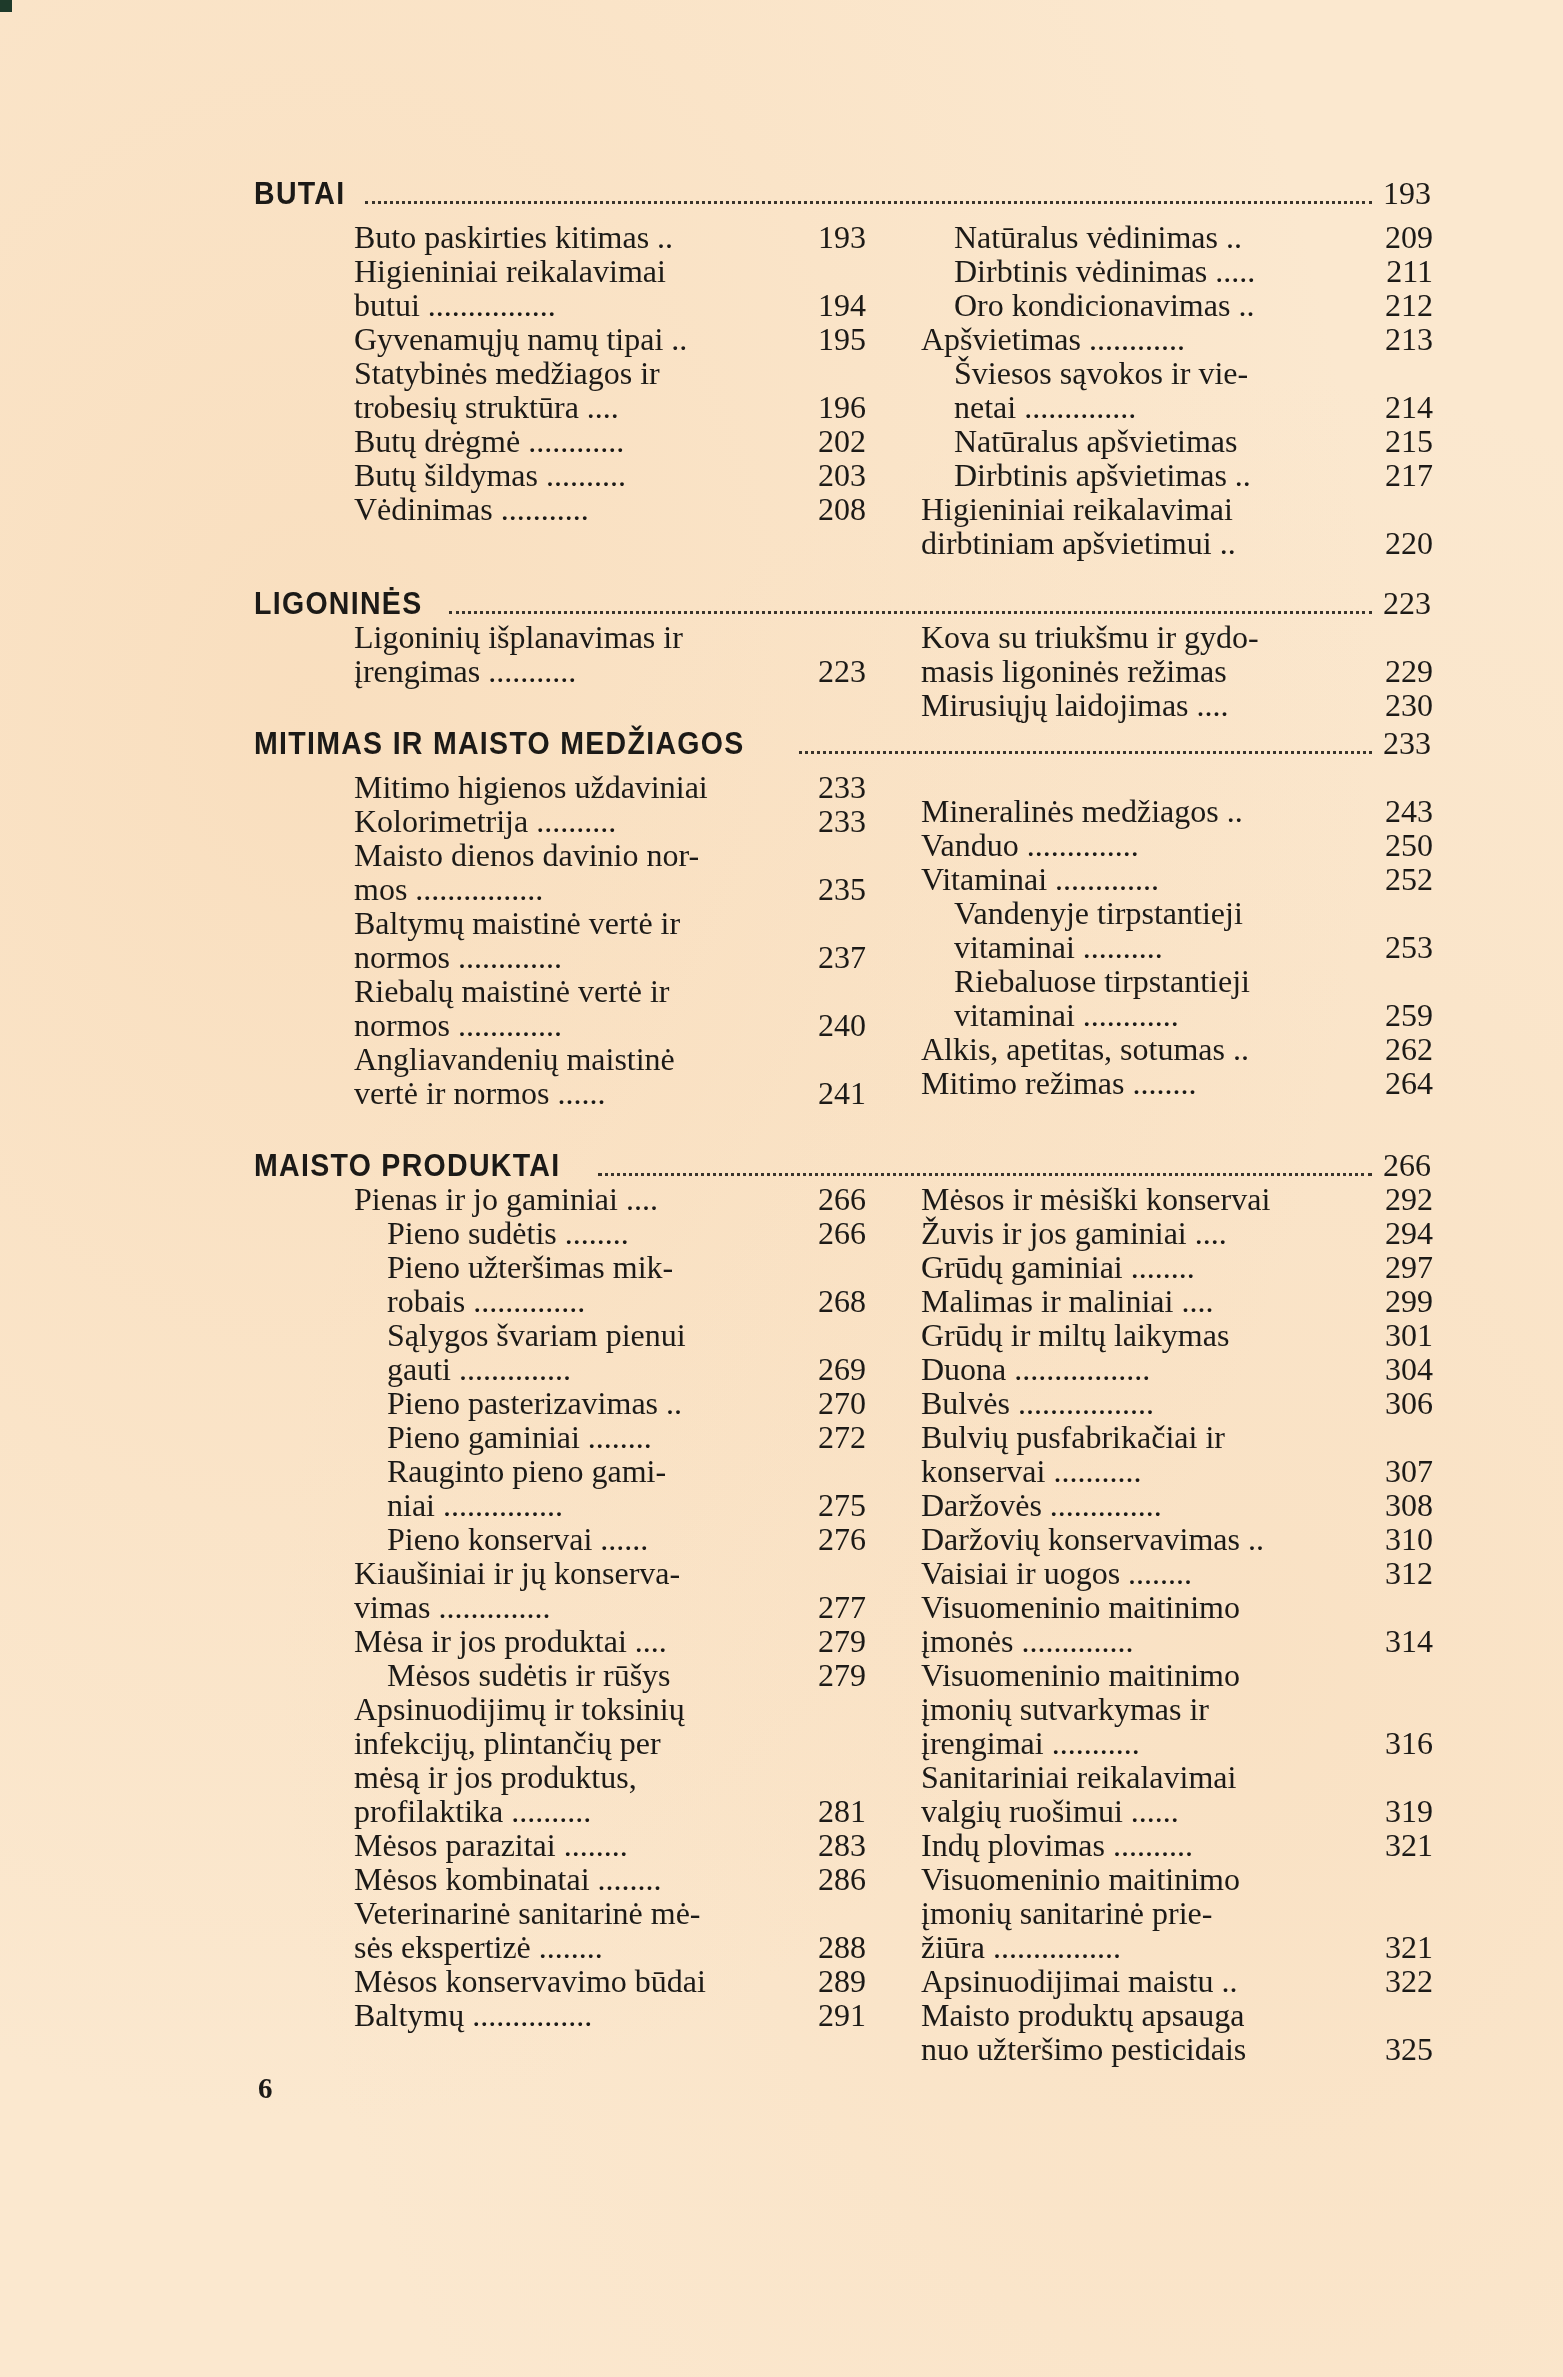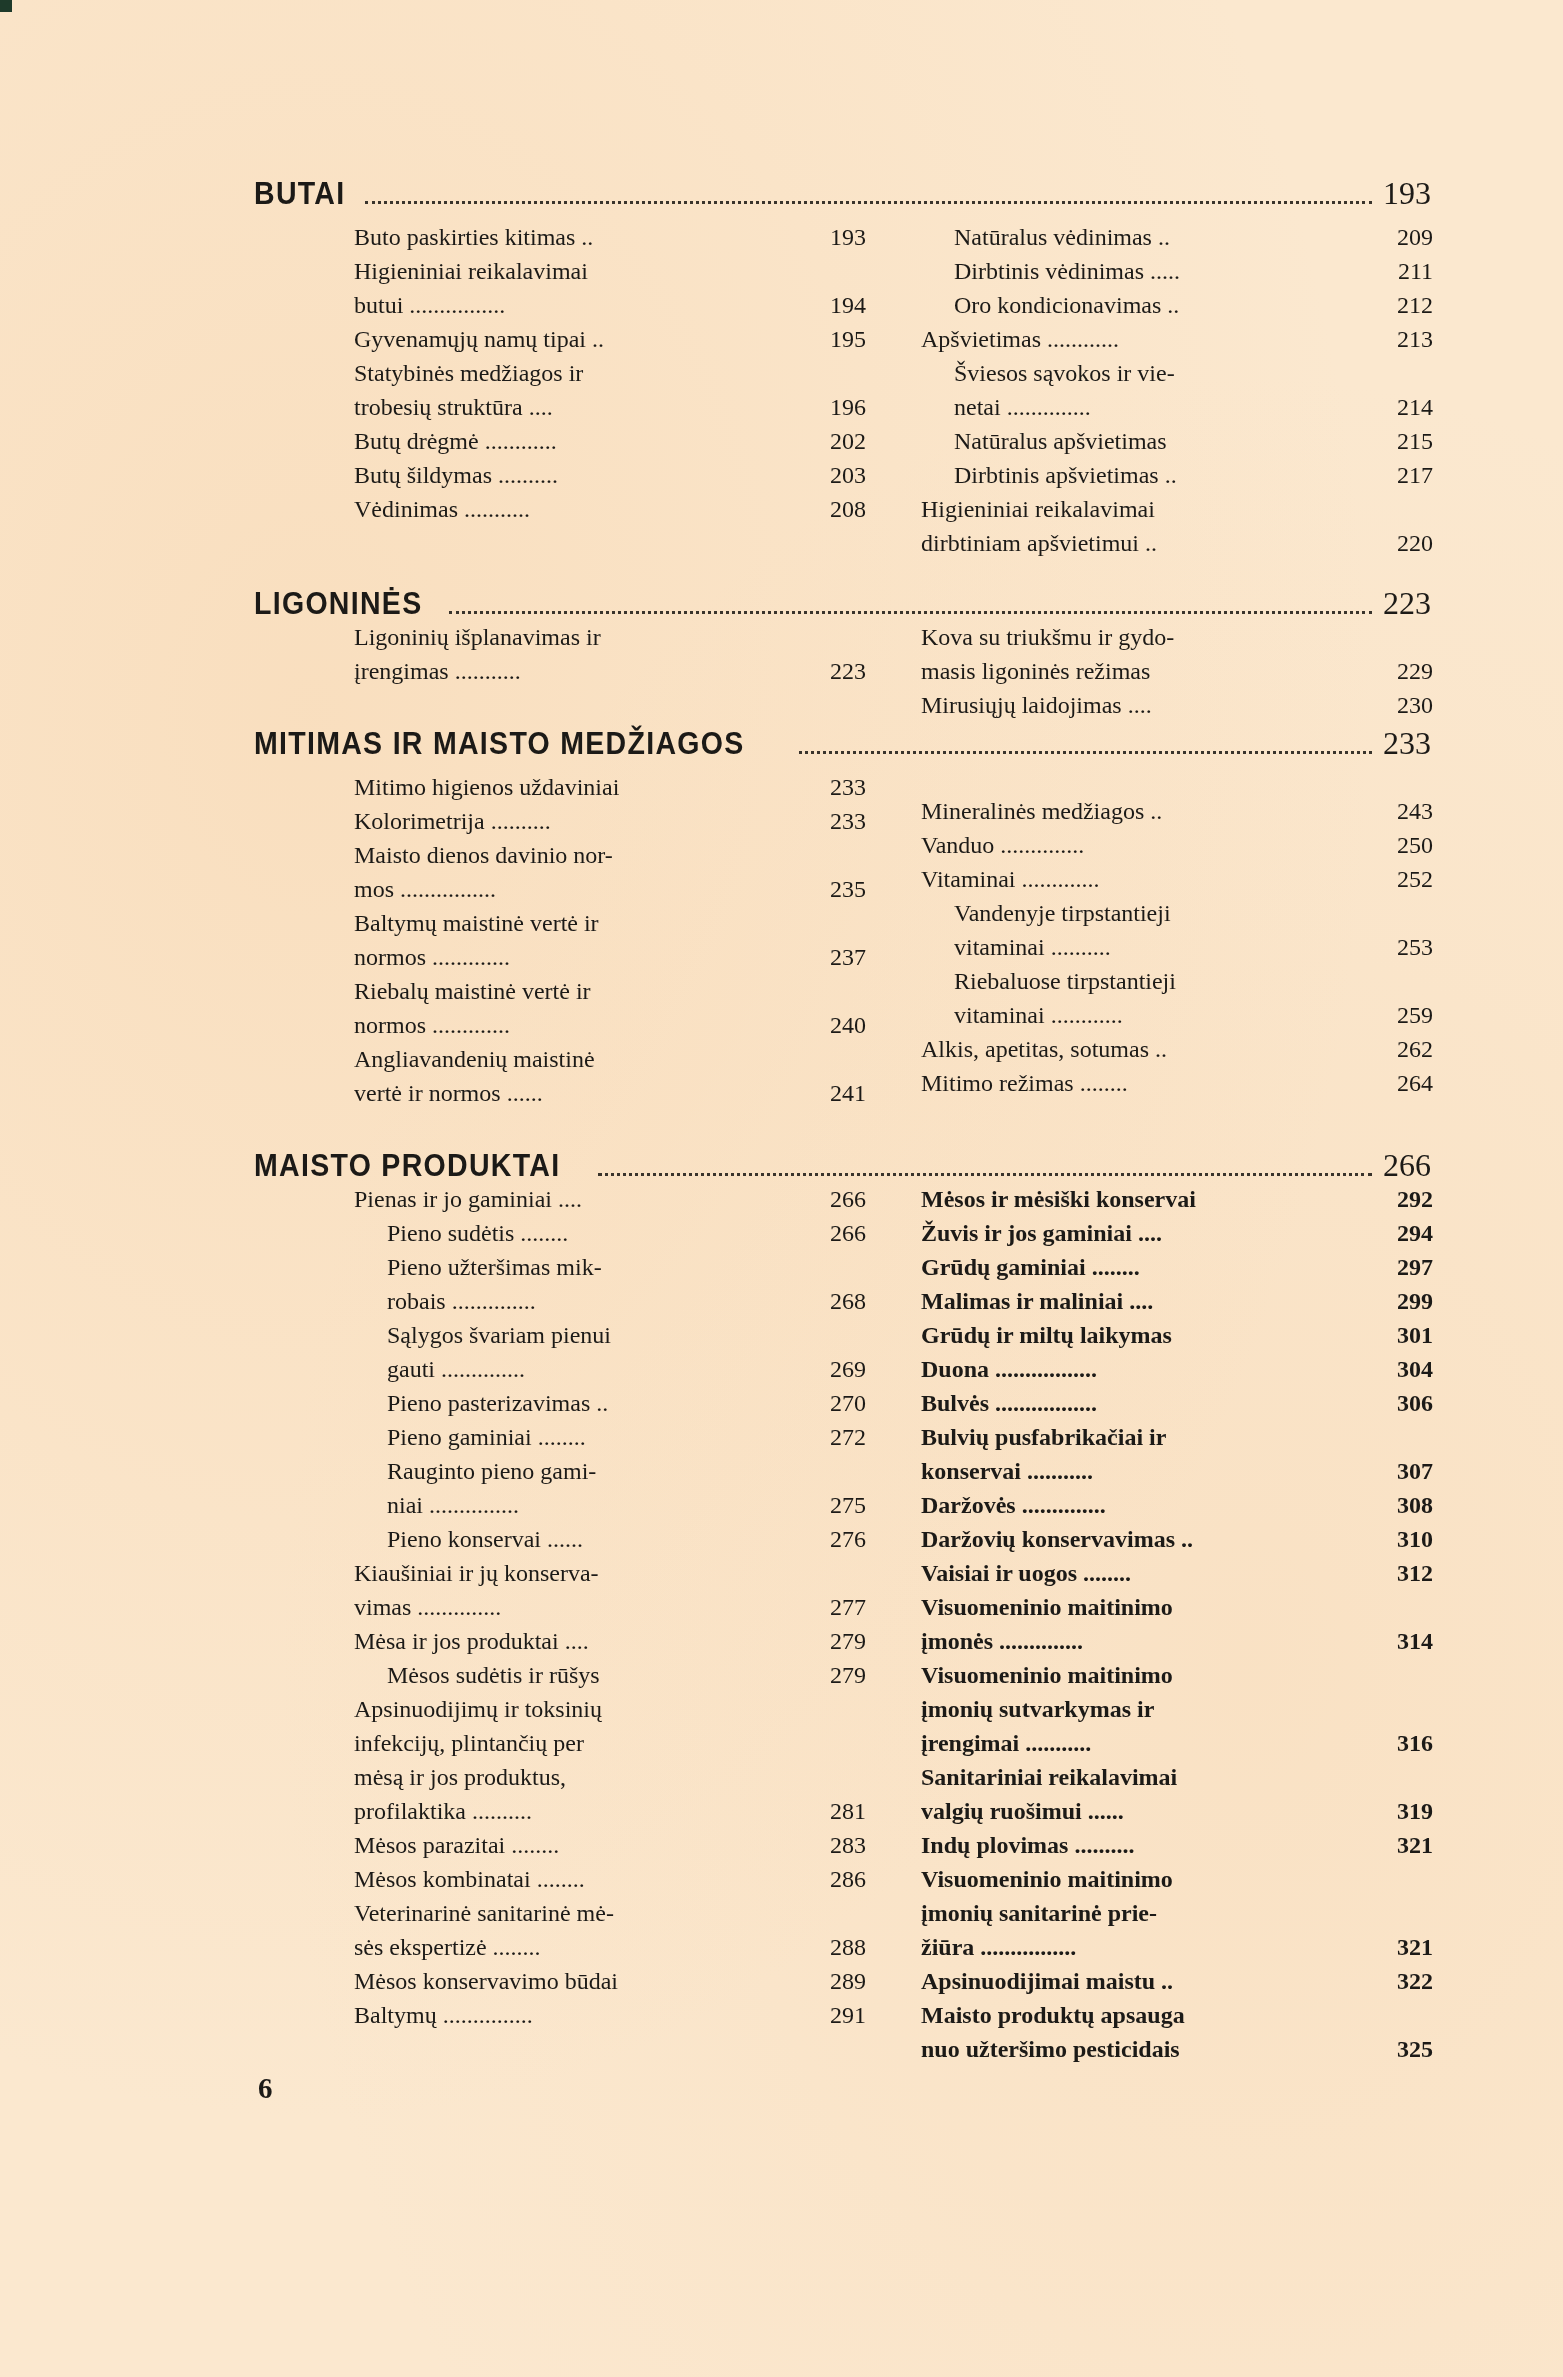"Buto paskirties kitimas .." .col { font-size: 24px -> 32px }
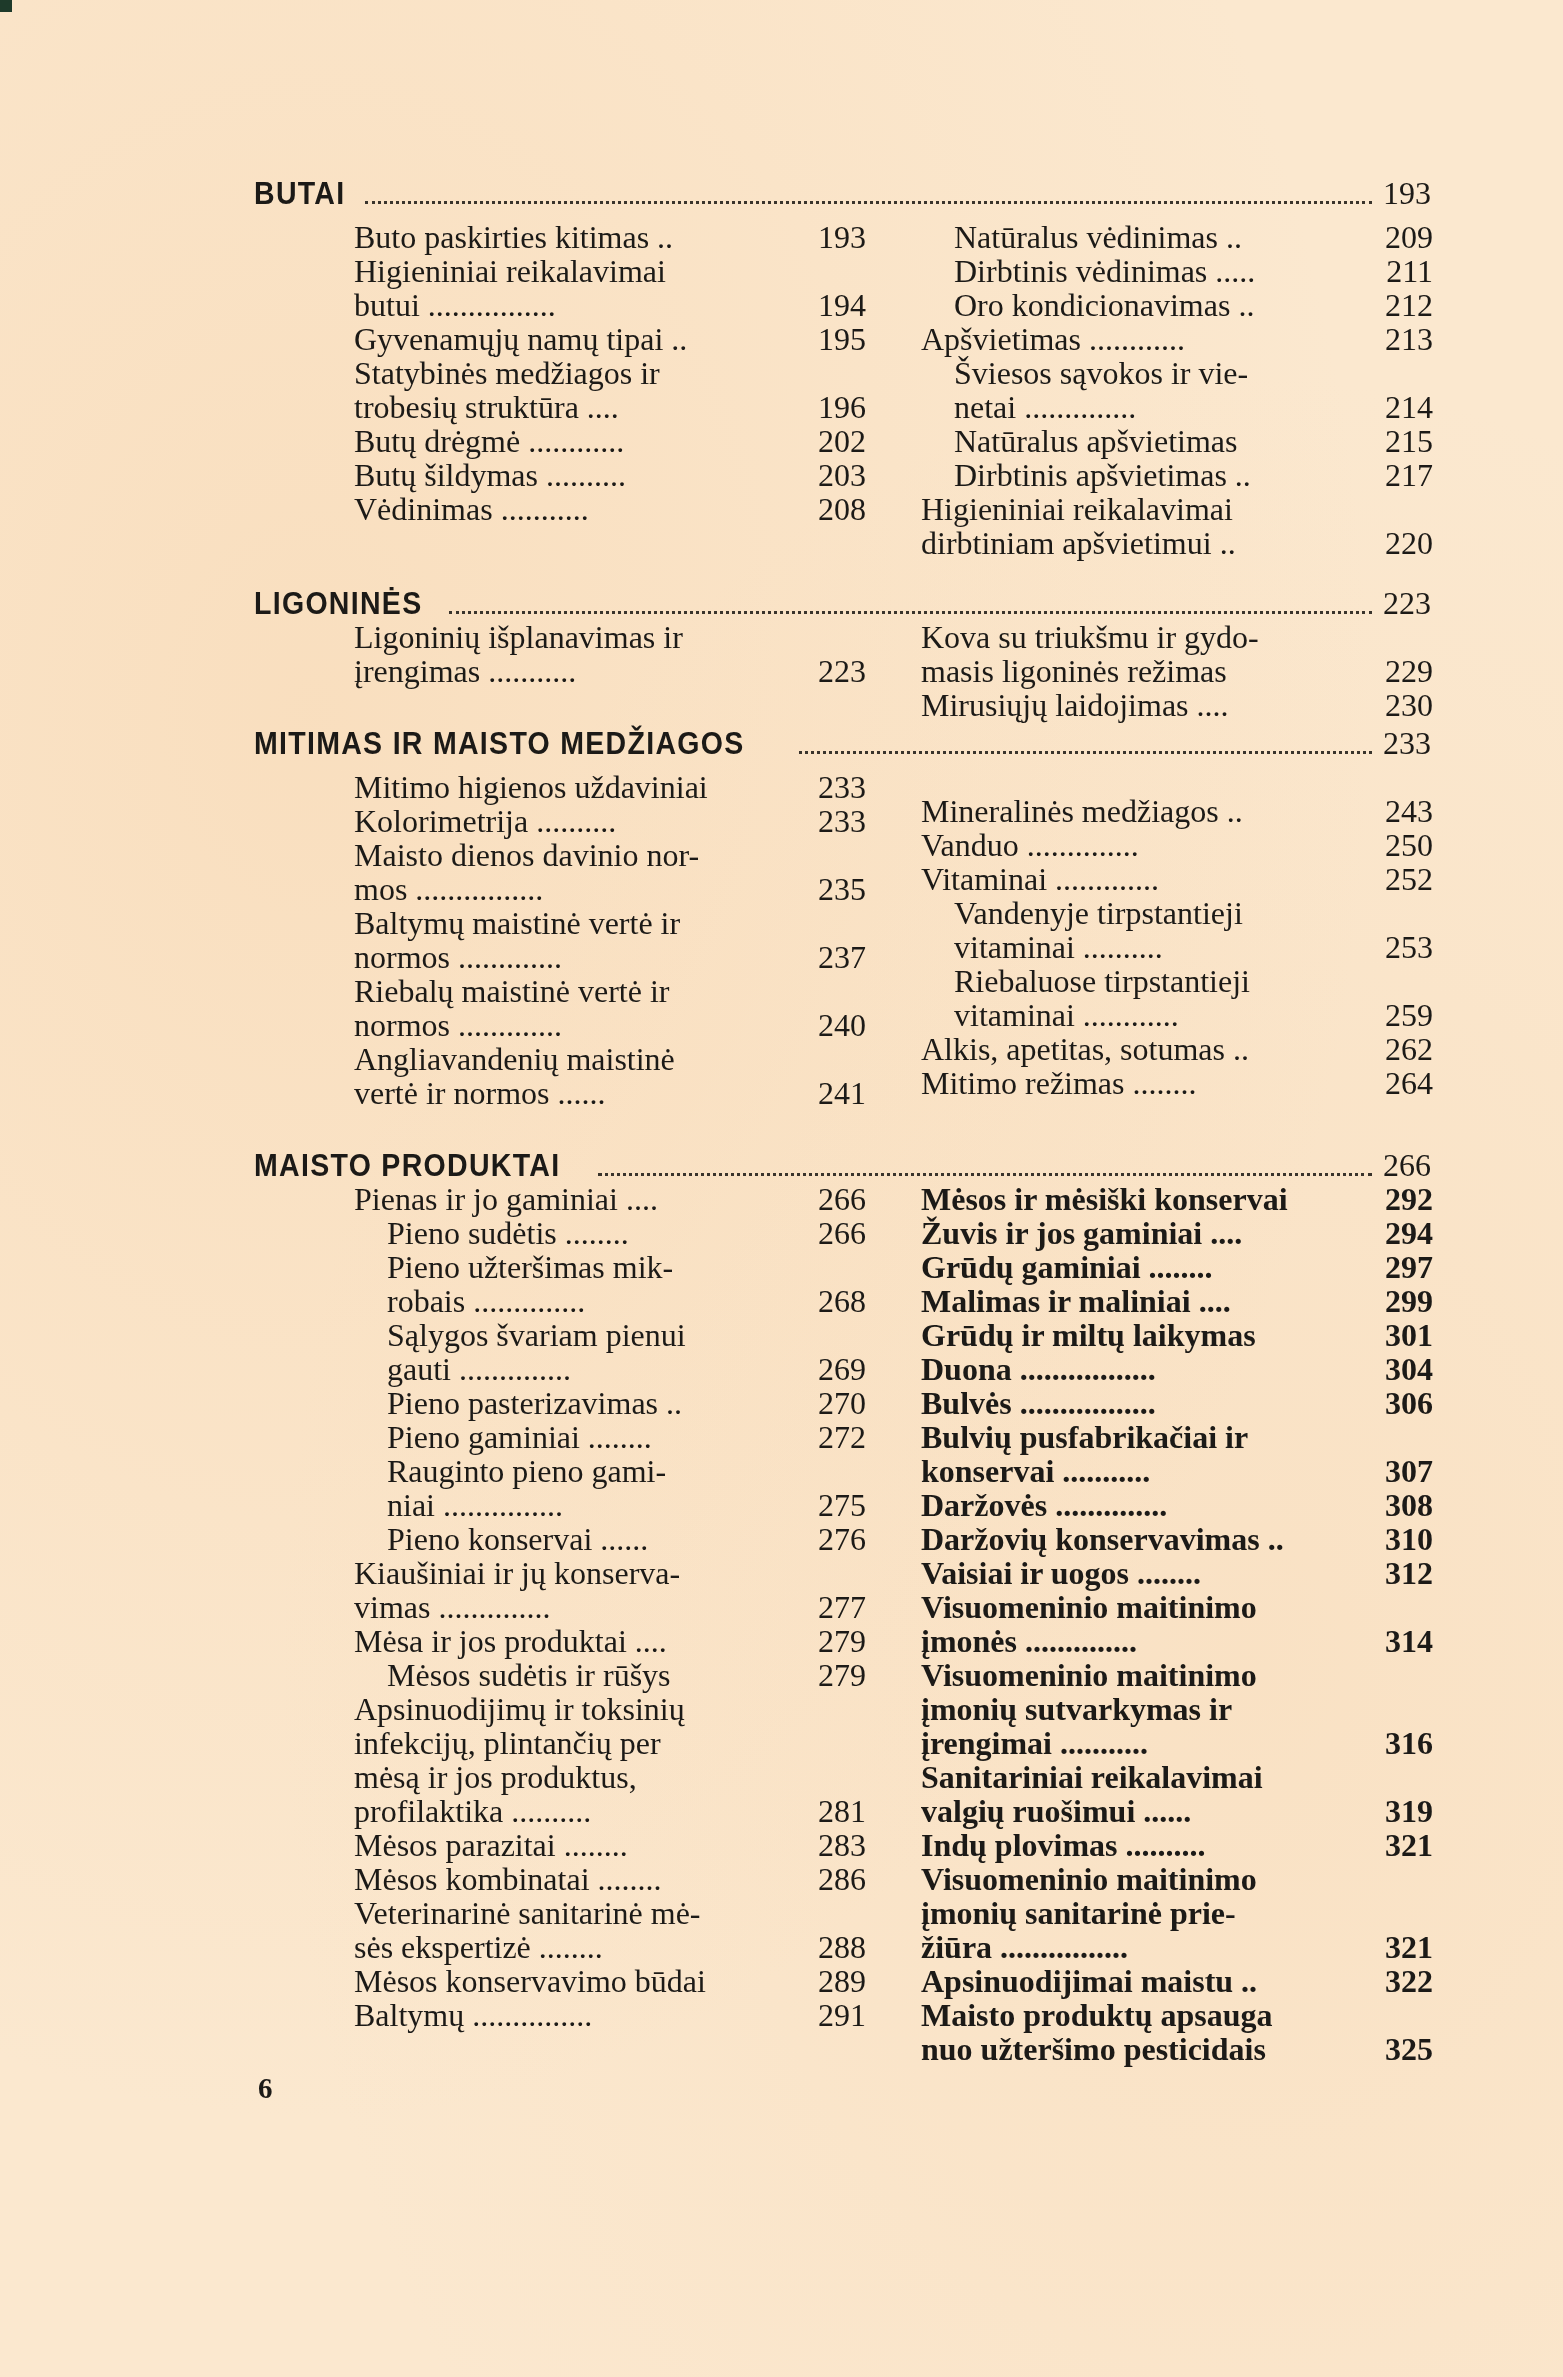"Mėsos ir mėsiški konservai" div.col { font-weight: bold -> none }
